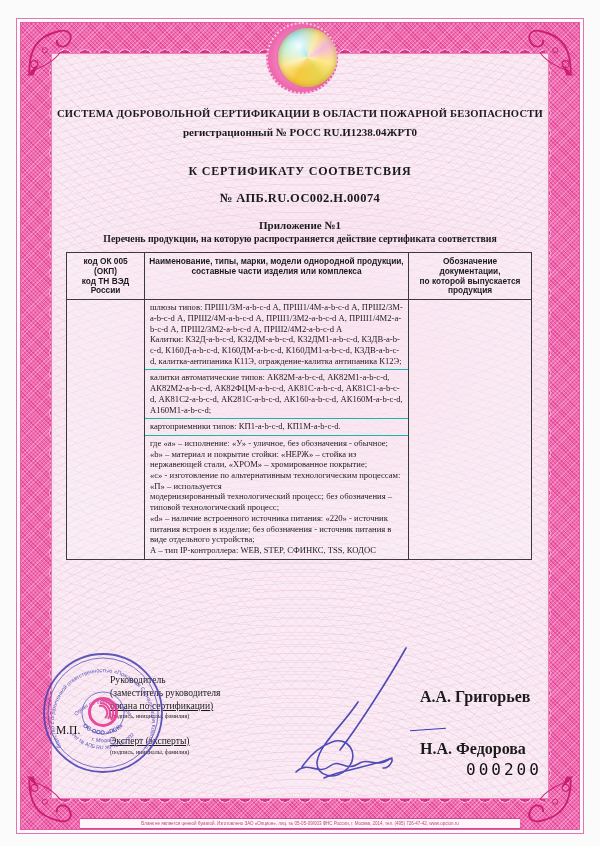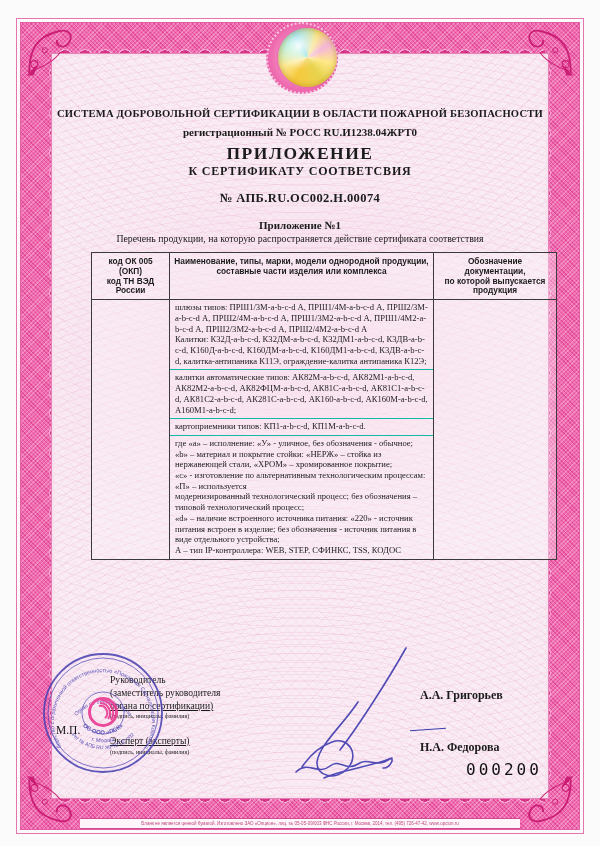"ПРИЛОЖЕНИЕ" div.abs { html: <div>ПРИЛОЖЕНИЕ</div> -> none }
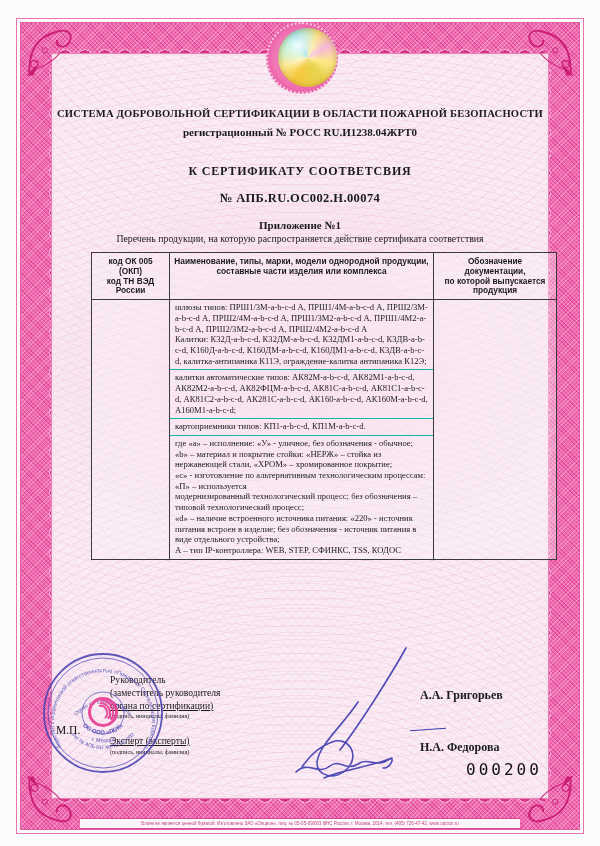"Перечень продукции, на которую" .app-sub { font-weight: 400 -> 700 }
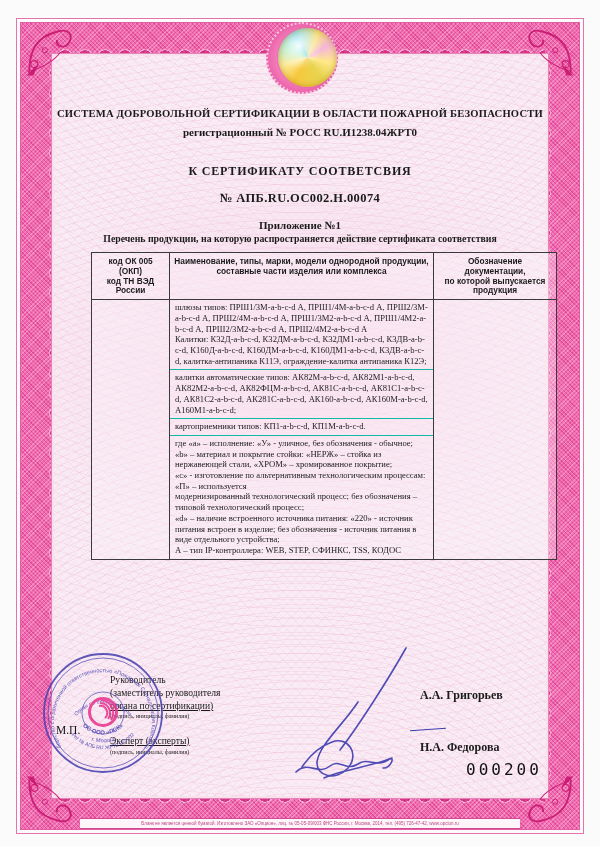"код ОК 005" .ctable { margin-left: 25px -> none }
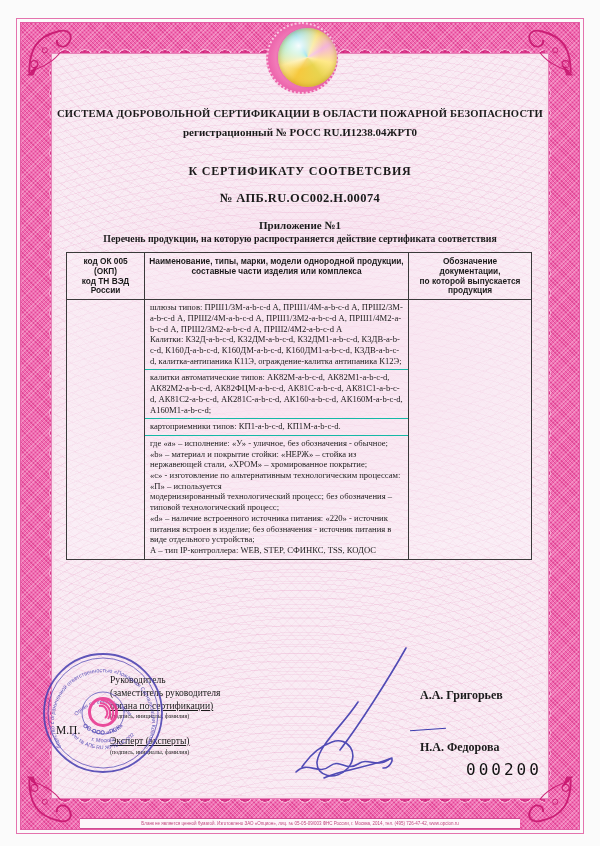"А.А. Григорьев" .name { font-size: 12px -> 16px }
